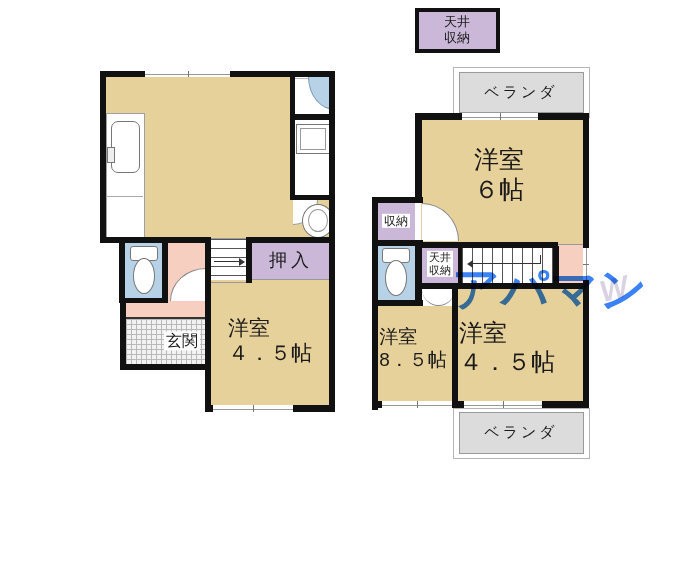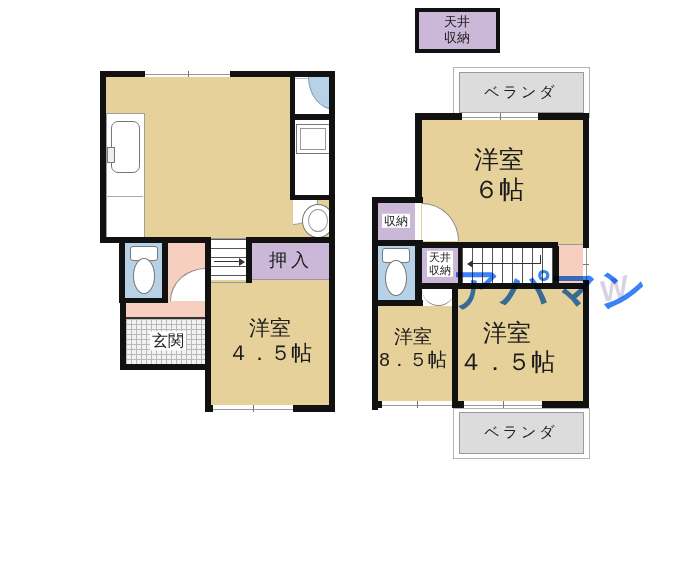"天井" .label { text-align: center -> none }
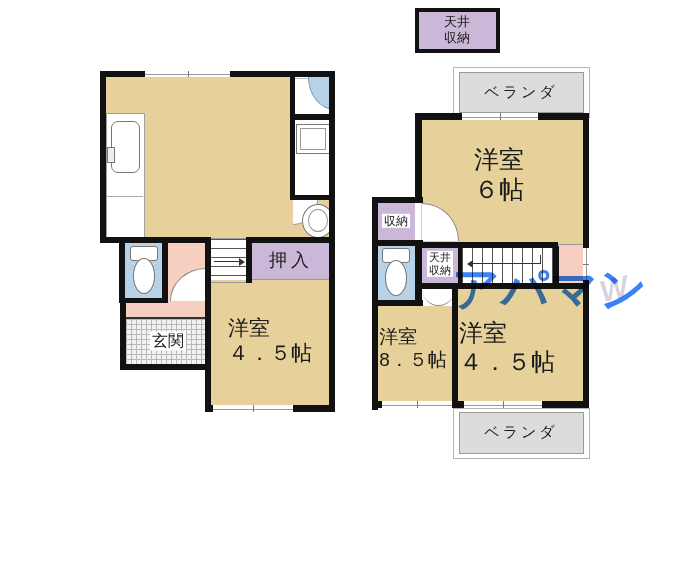"玄関" div.label { left: 168px -> 182px }
